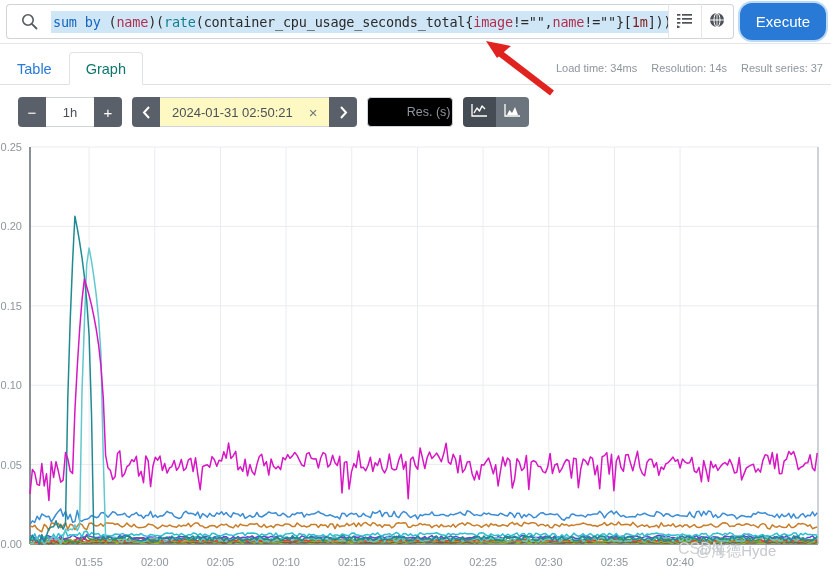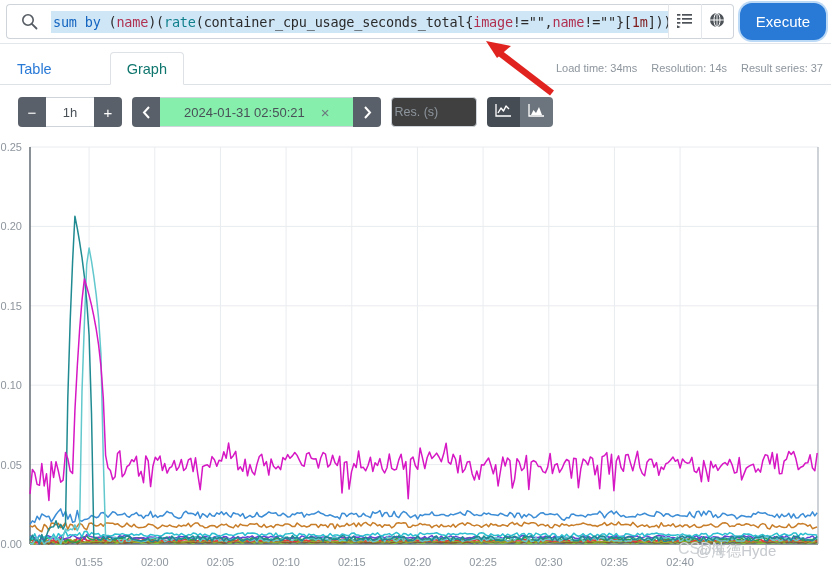"Table" .tabs-row { gap: 41px -> none }
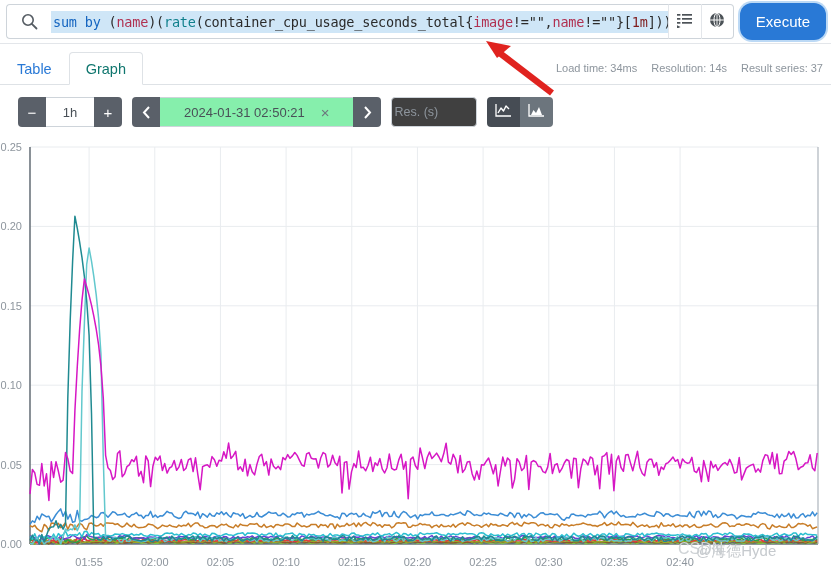"2024-01-31 02:50:21" .time-val { background: #86efac -> #fef9c3; padding: 0 24px -> 0 12px }
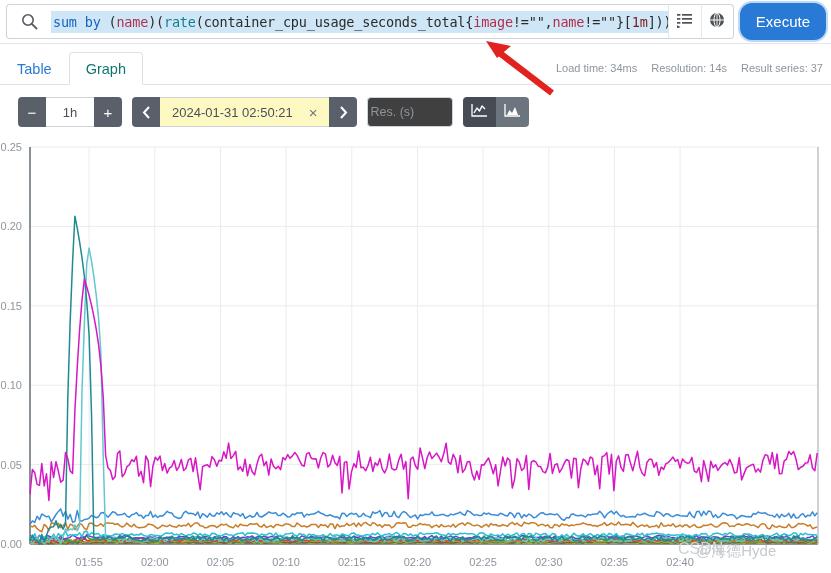"Res. (s)" .res-input { background: #404040 -> #000000; text-align: left -> right }
